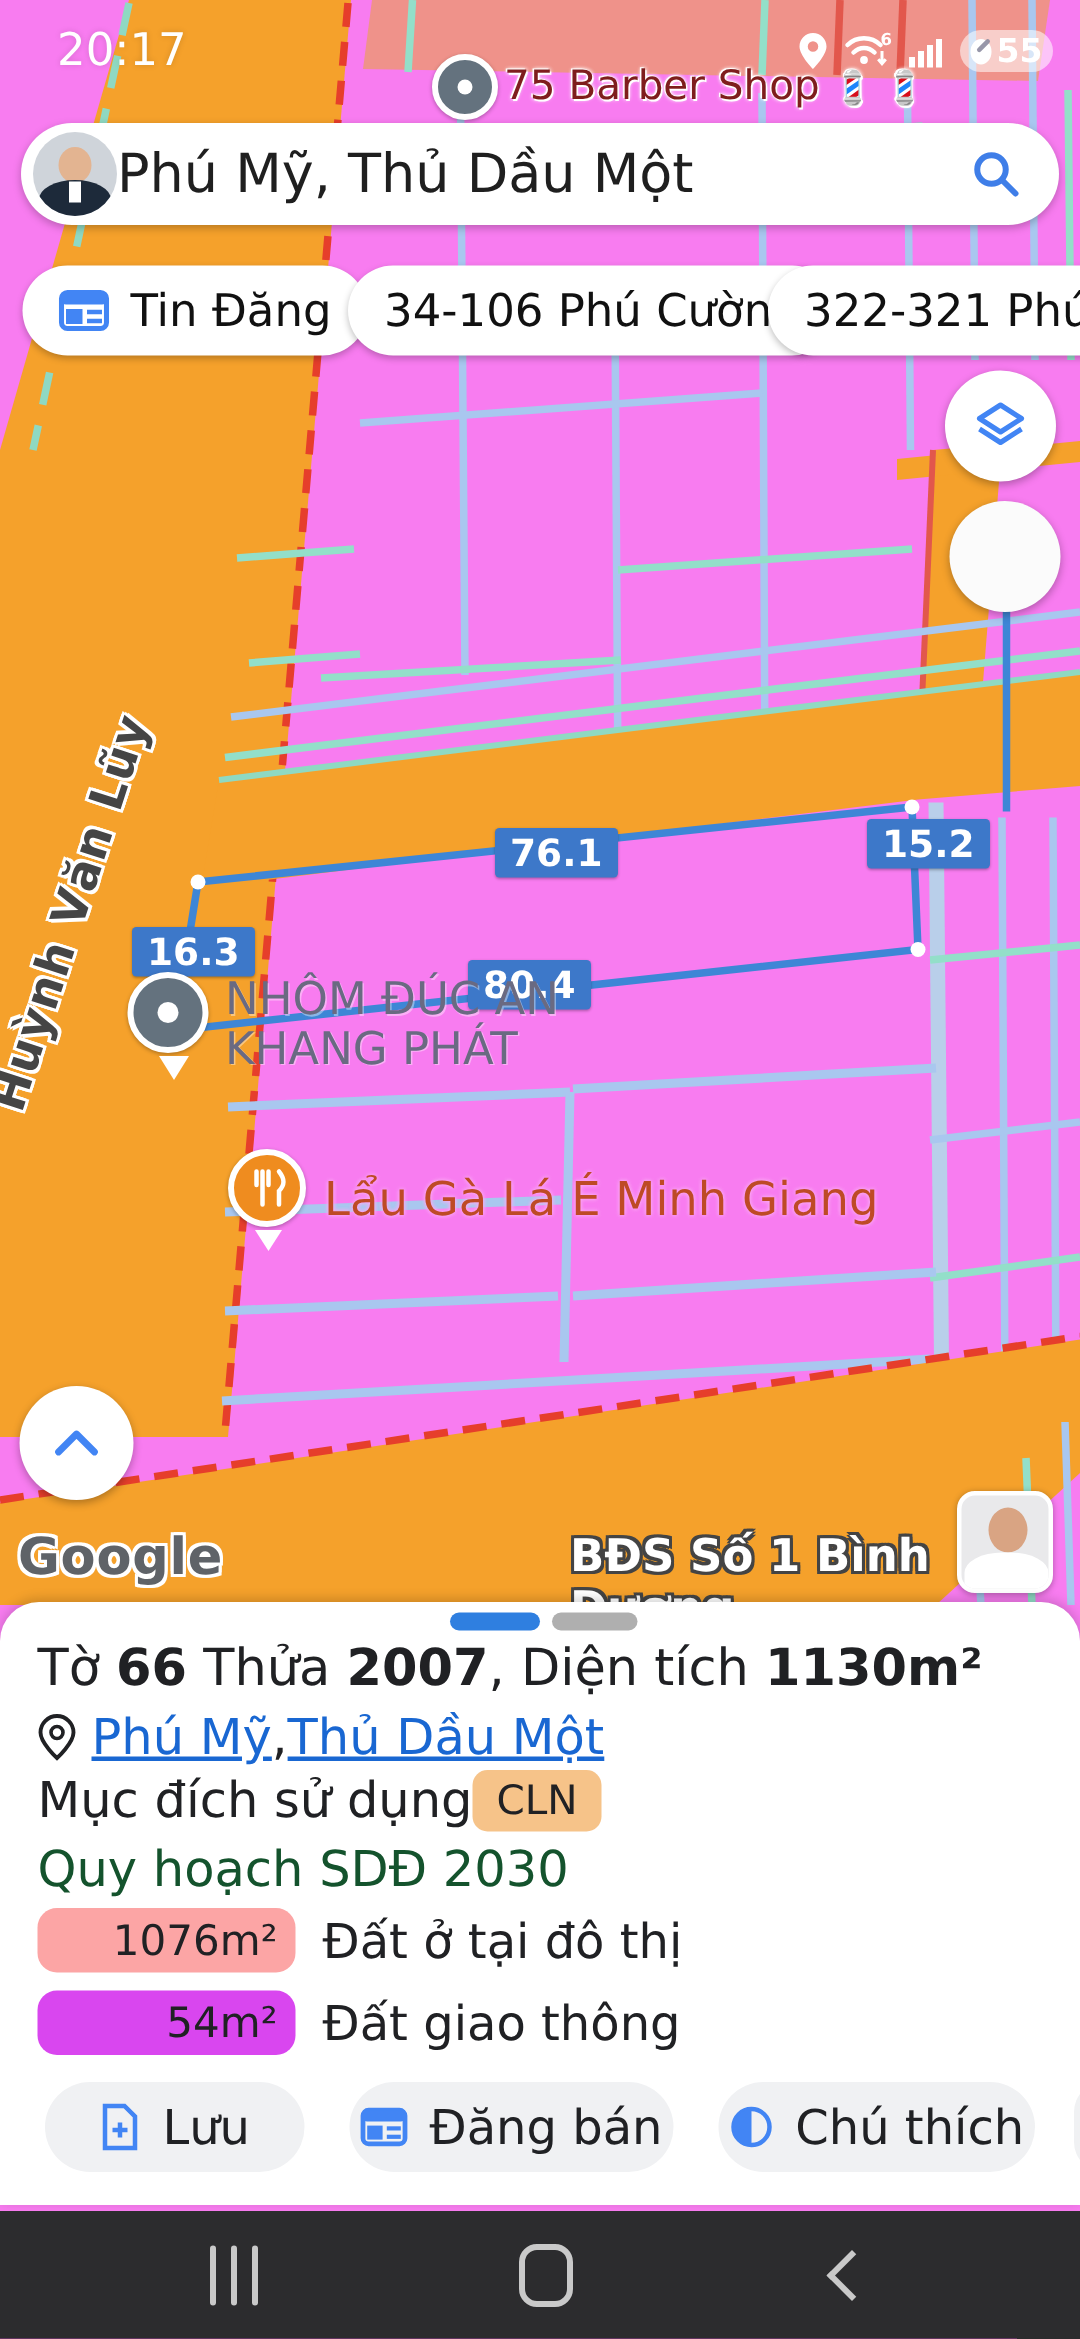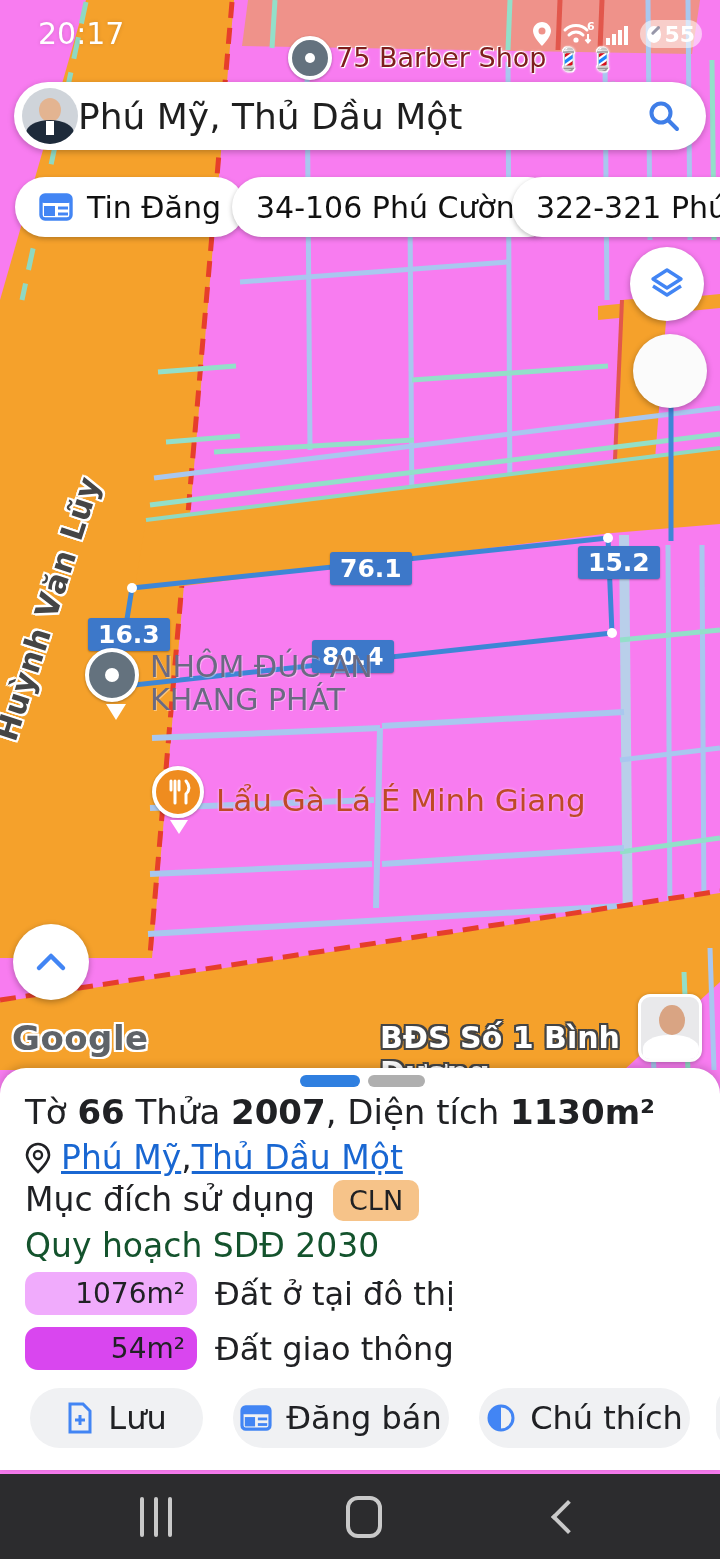"CLN" .badge { margin-left: 18px -> none }
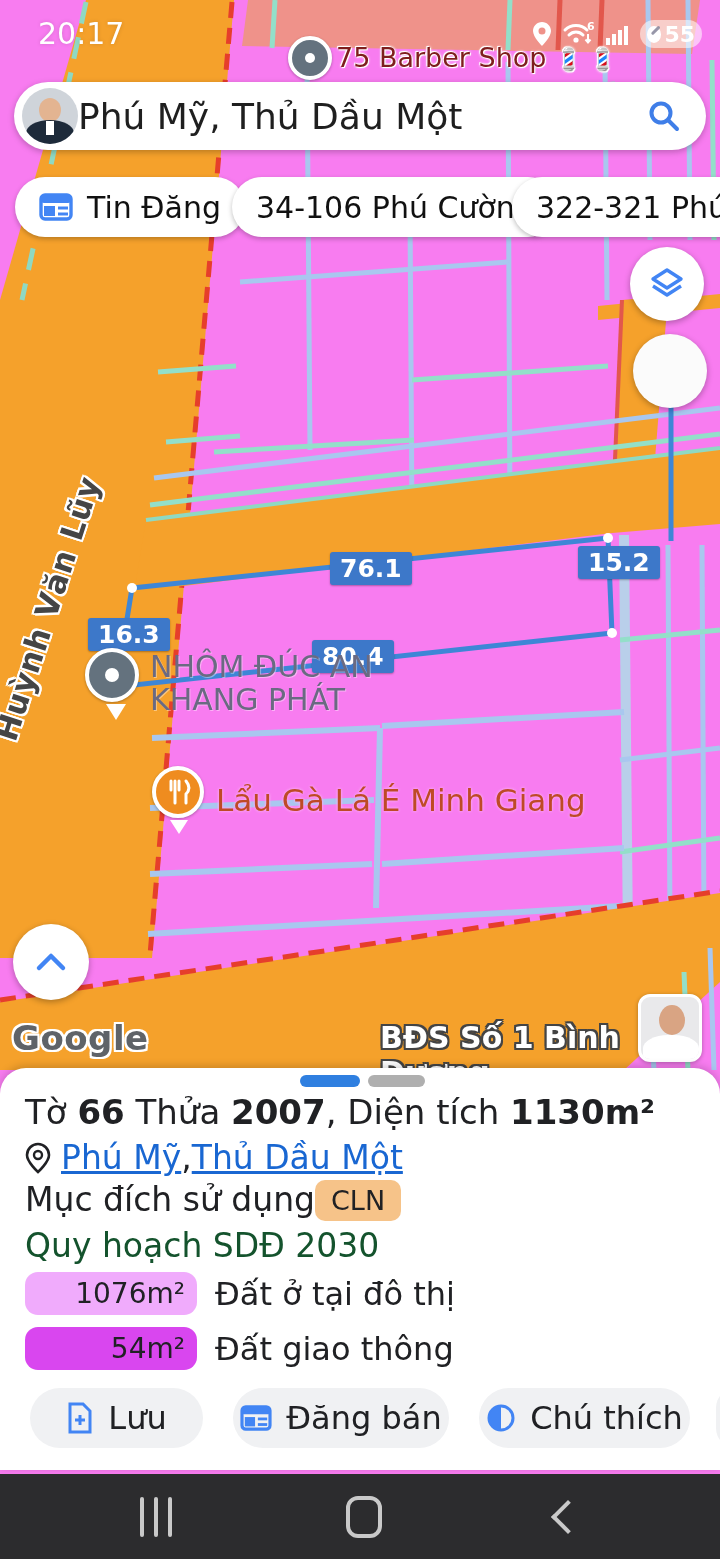"1076m²" .sw-pink { background: #f0abfc -> #fca5a5 }
